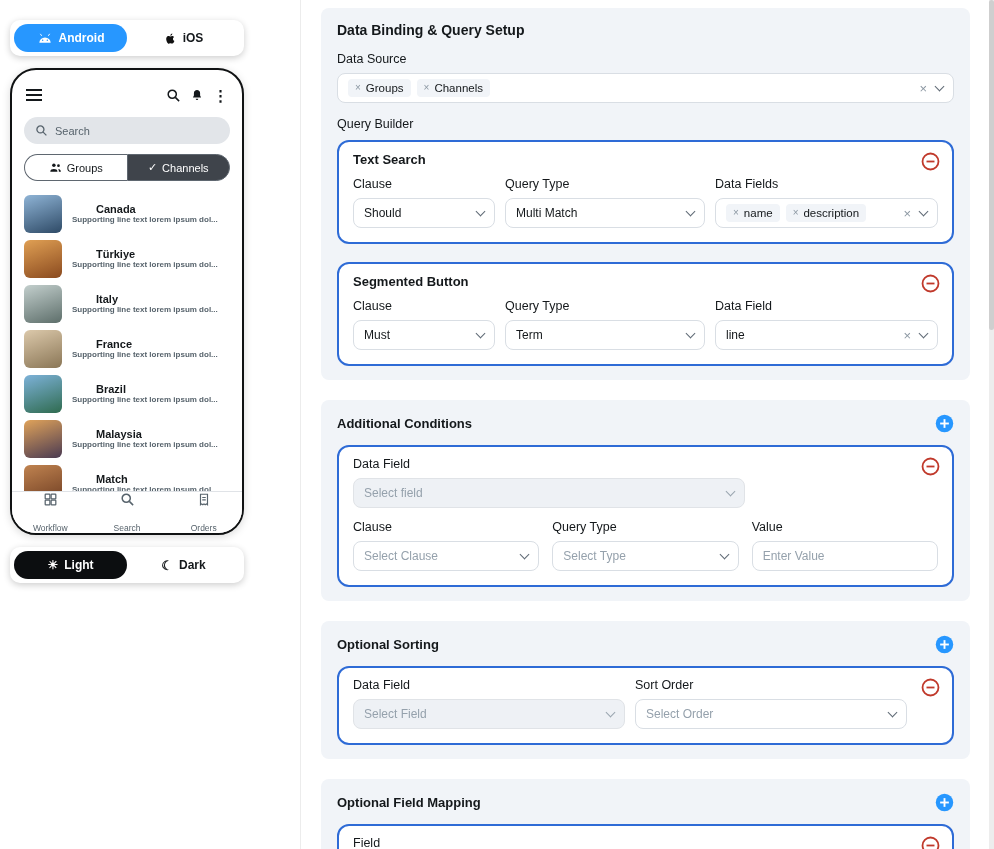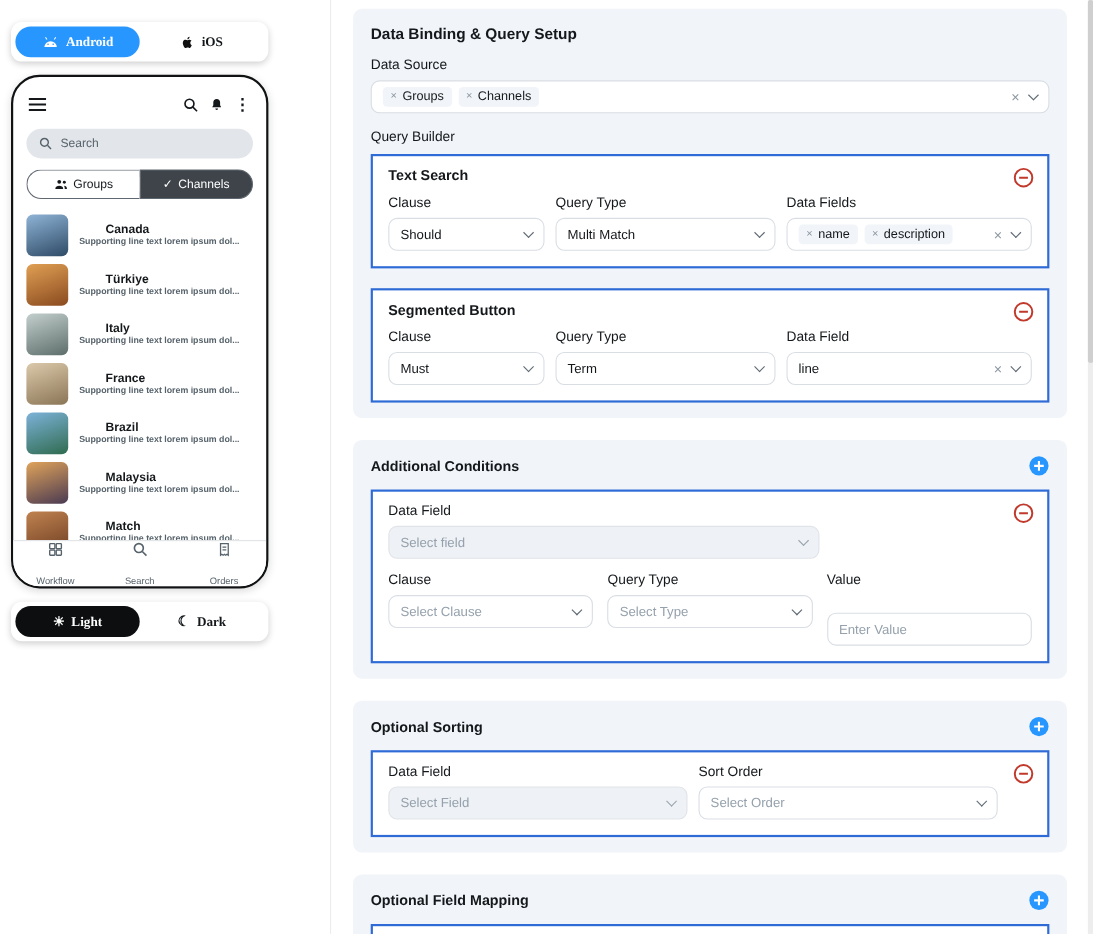"Android" .toggle-half { font-family: Liberation Serif, serif -> none }
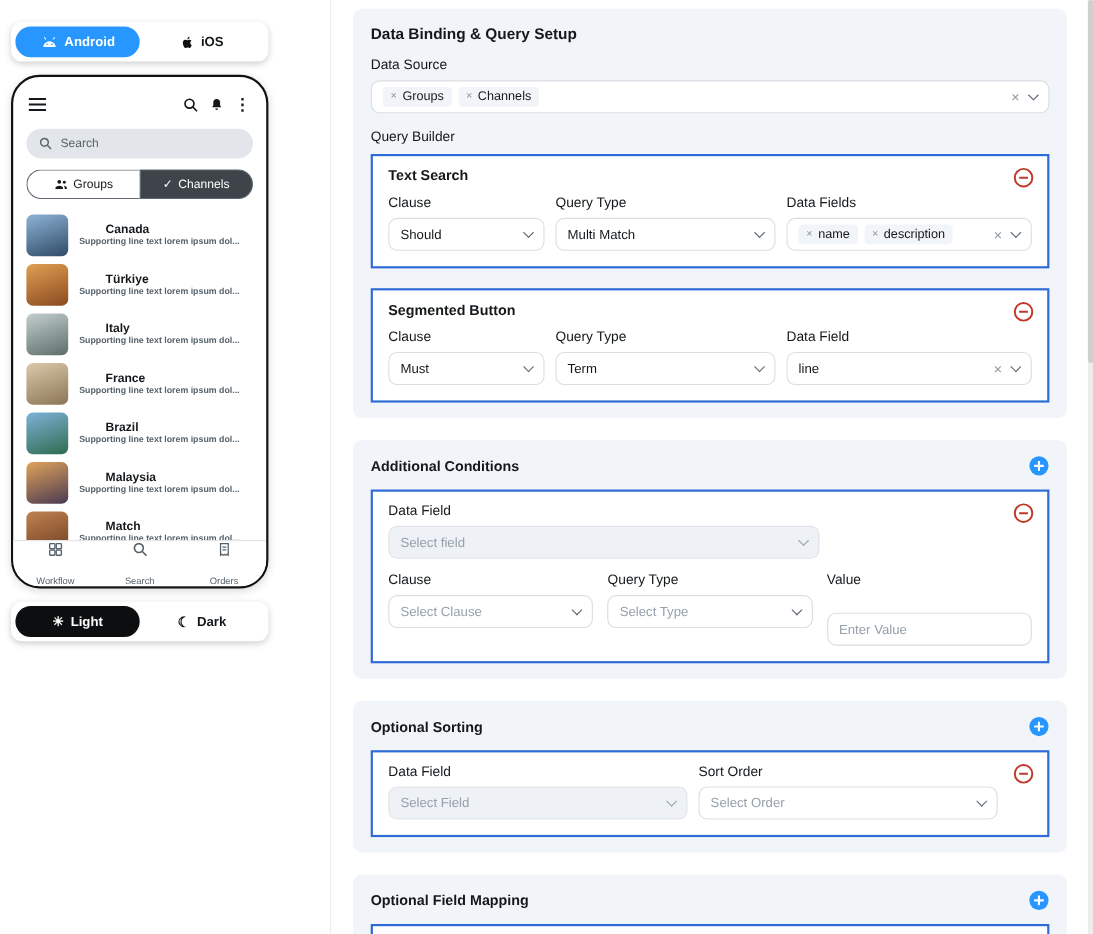"Text Search" .qcard { border-radius: 0 -> 12px }
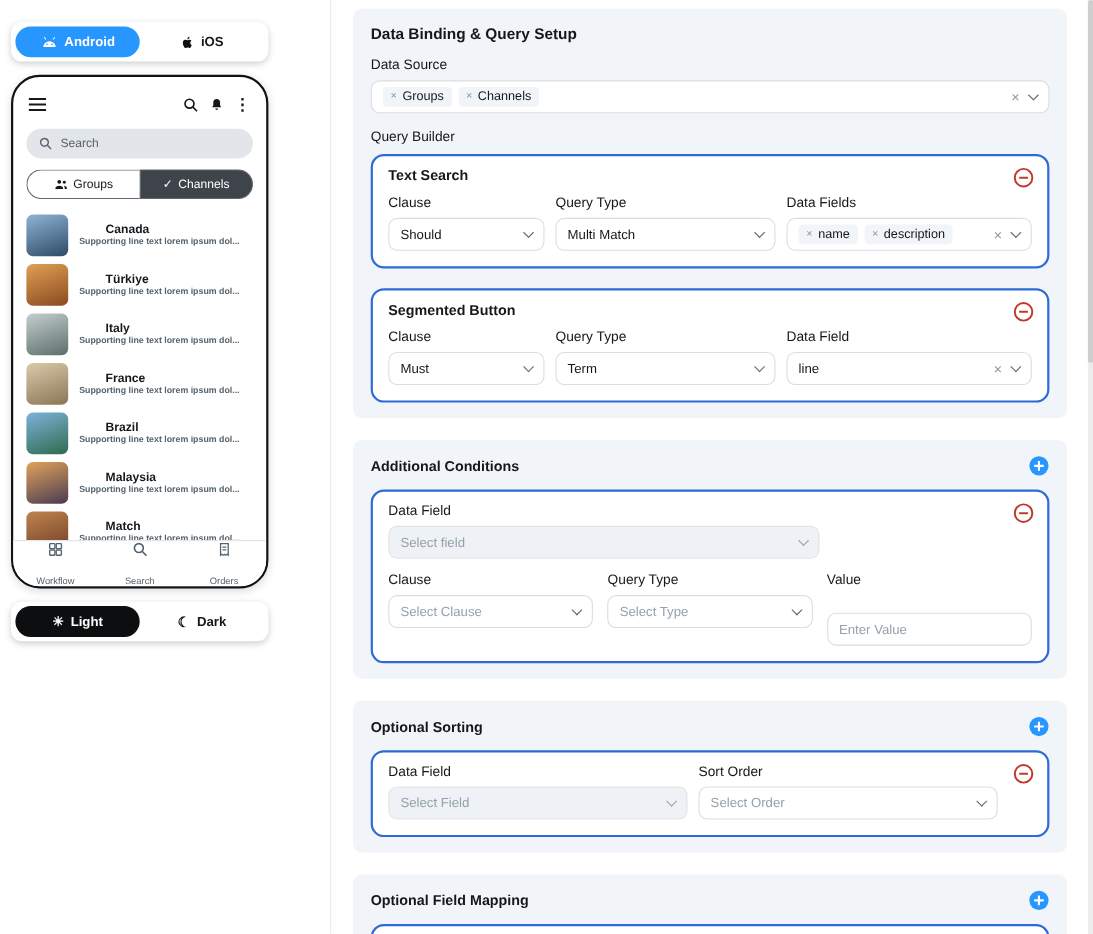"Enter Value" .value-input { margin-top: 16px -> none }
